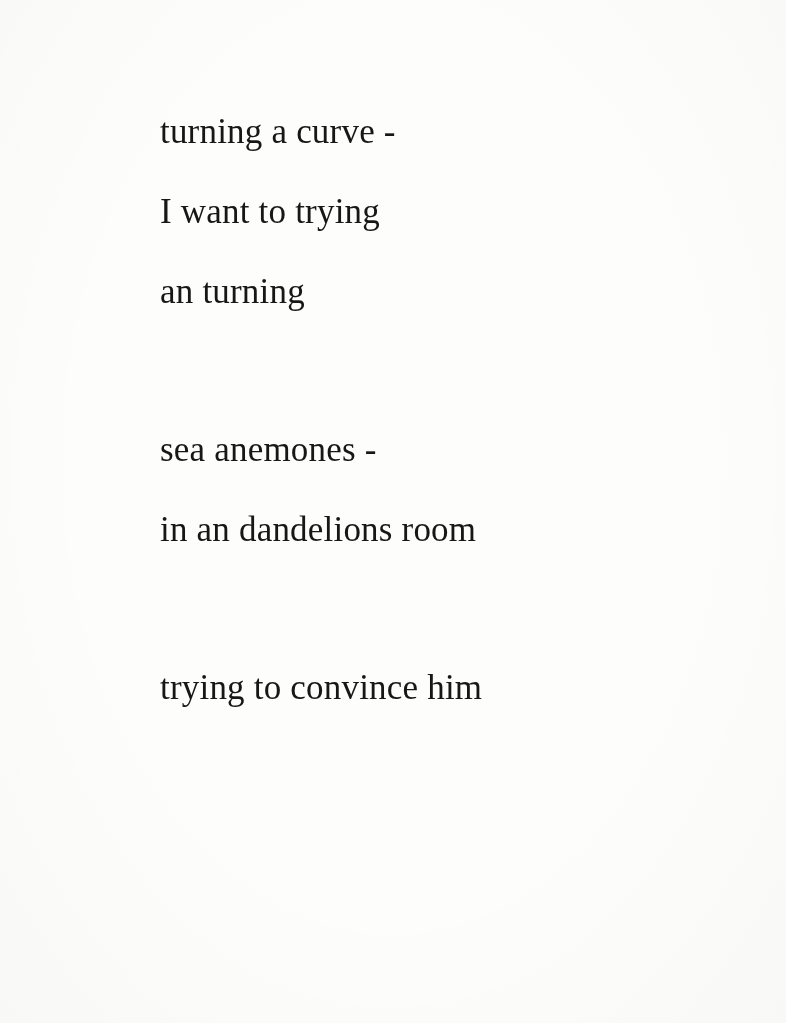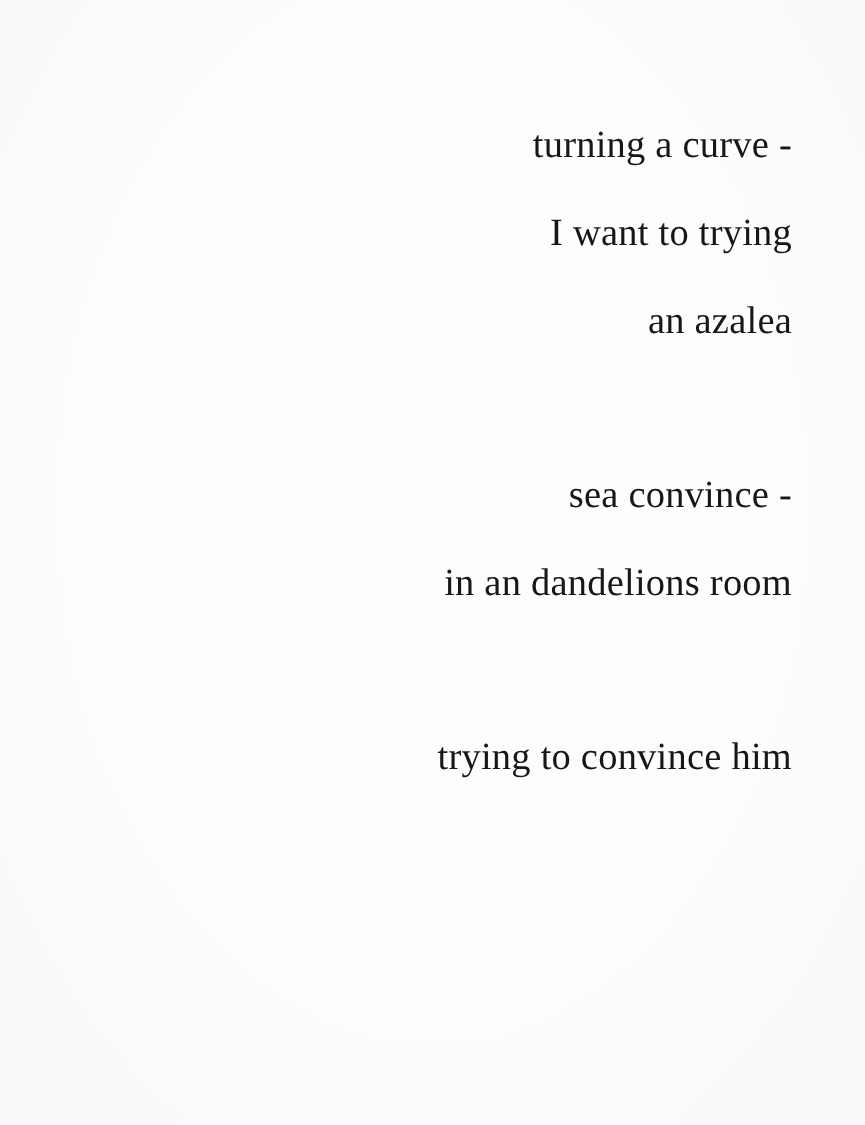"turning a curve -" .page { text-align: right -> none }
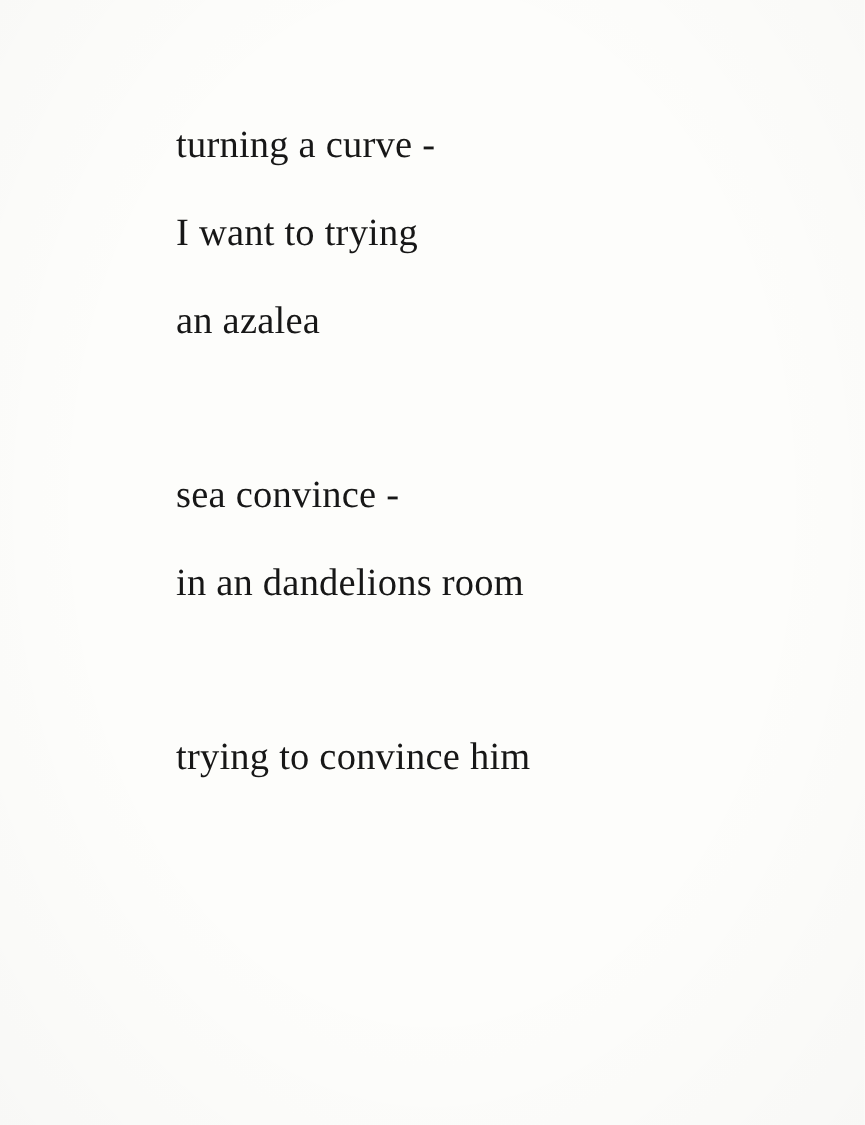"an azalea" div.line { text: azalea -> turning }
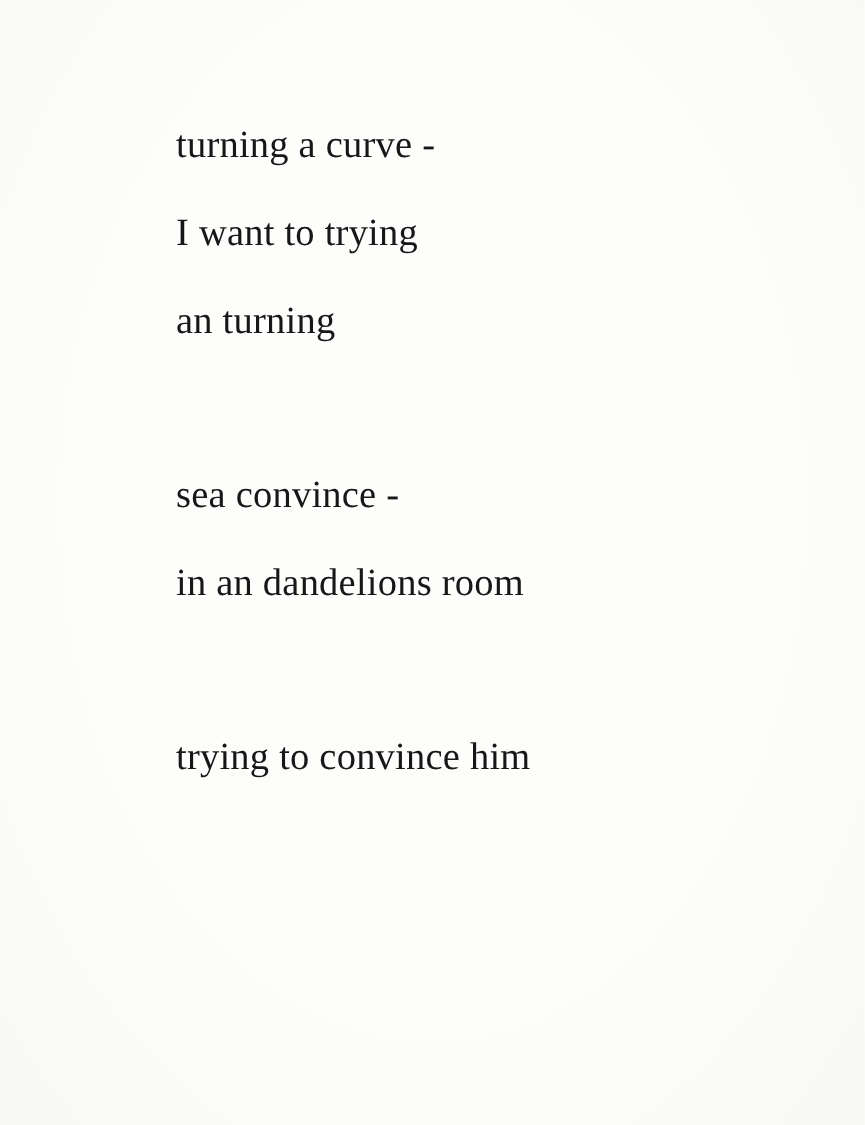"sea convince -" div.line { text: convince -> anemones }
